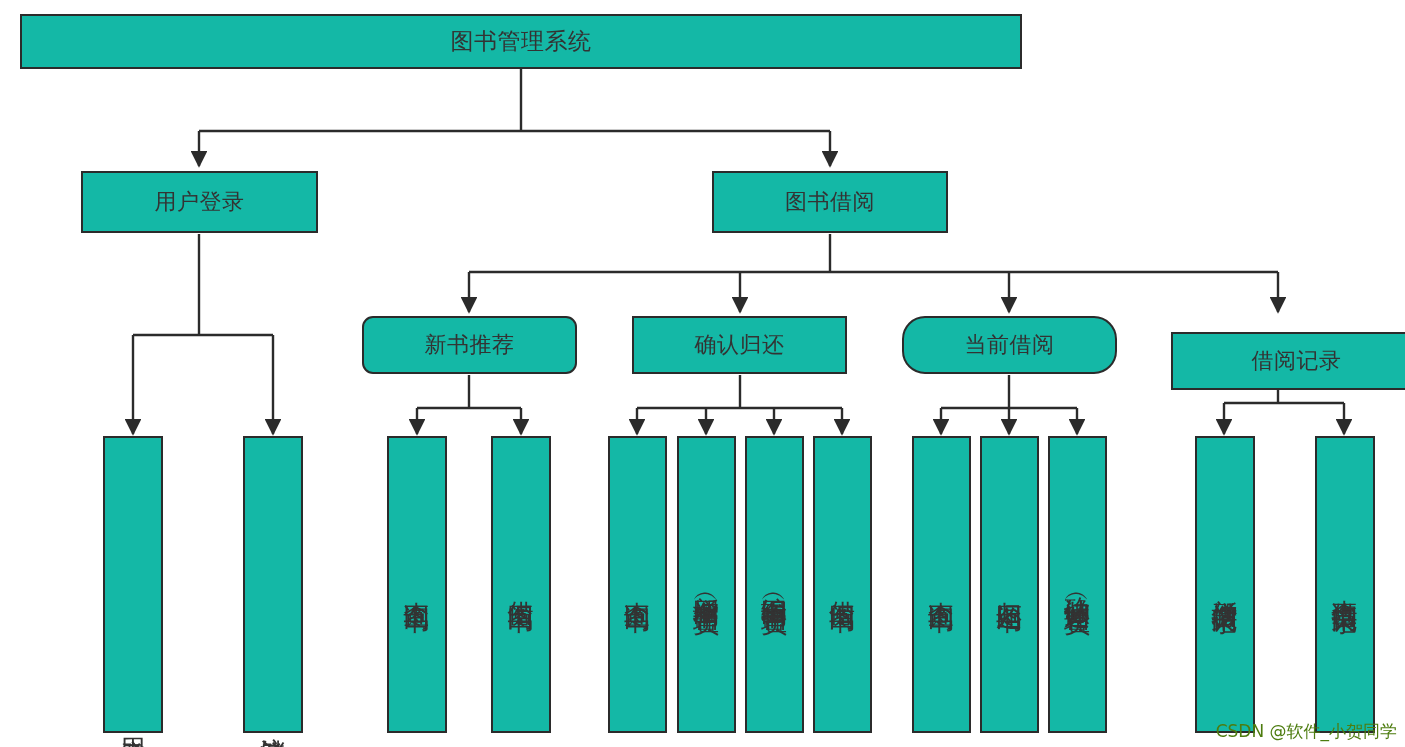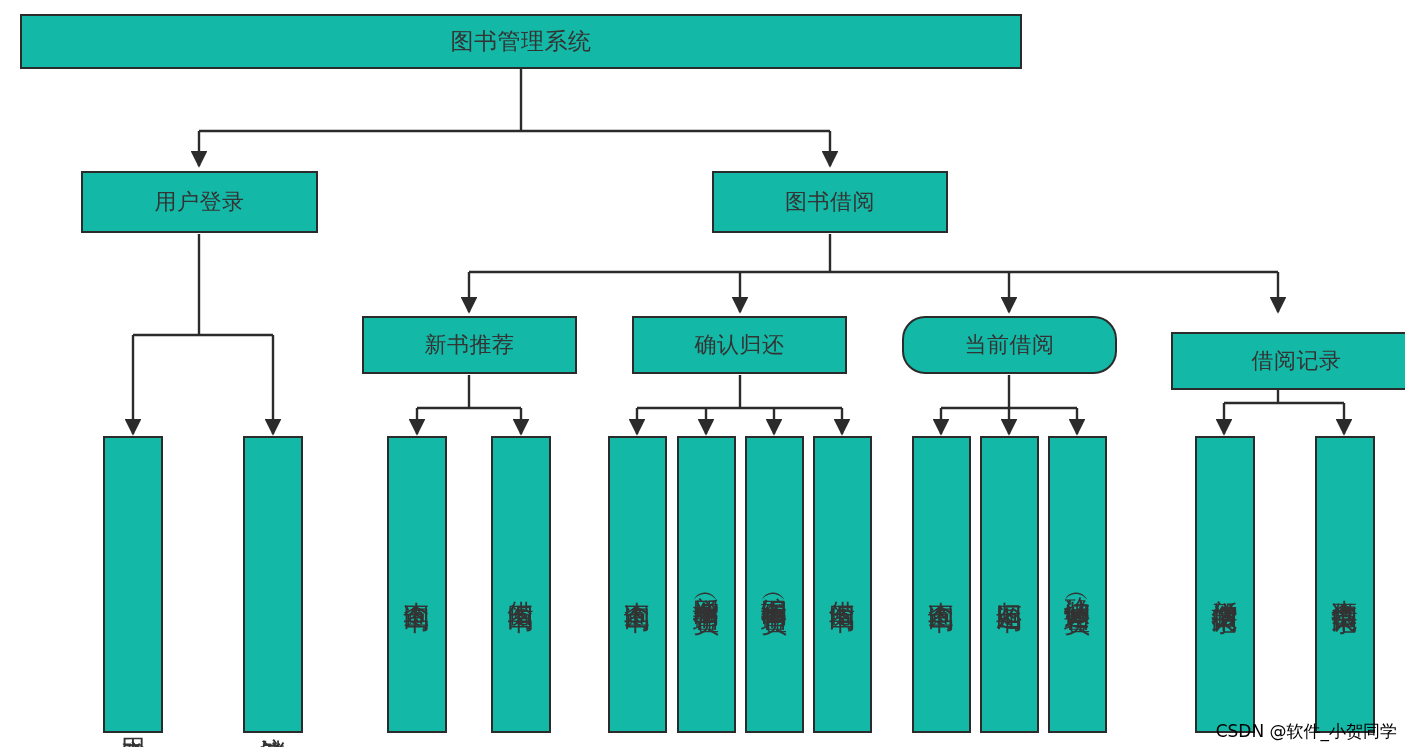"新书推荐" div.node { border-radius: none -> 11px }
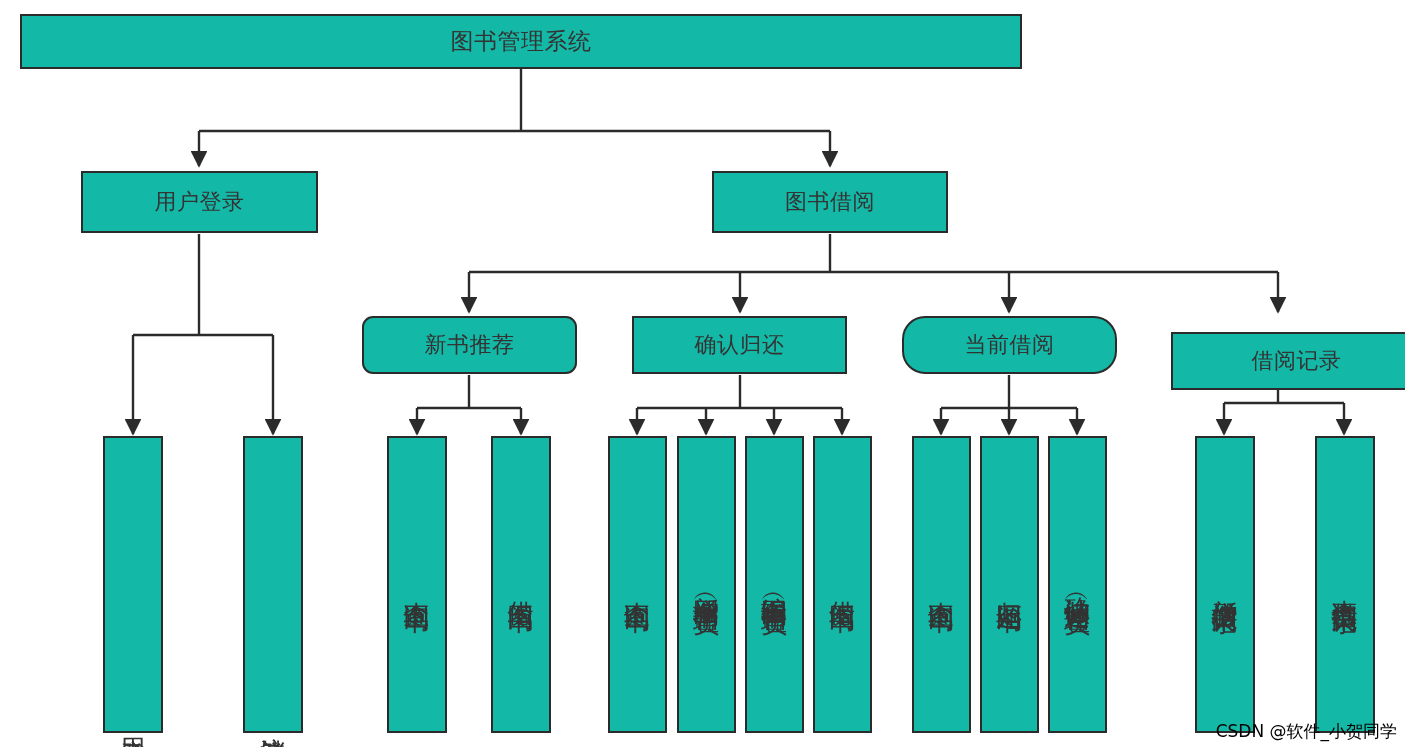"CSDN @软件_小贺同学" .watermark { color: #000000 -> #4d7c0f }
